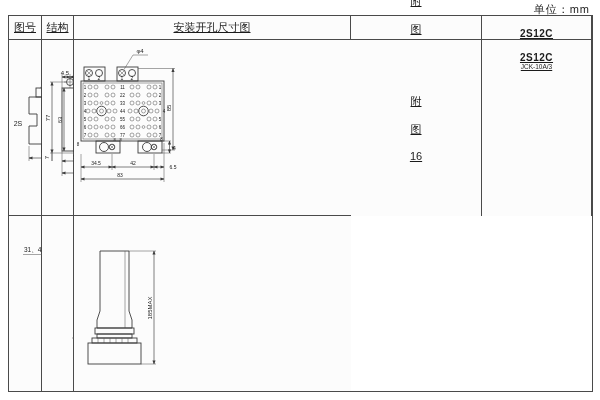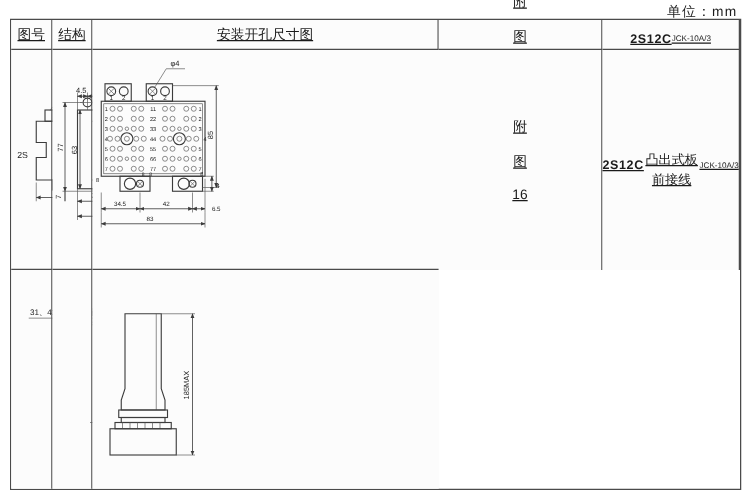"2S12C" .structcell { flex-direction: row -> column; justify-content: center -> none }
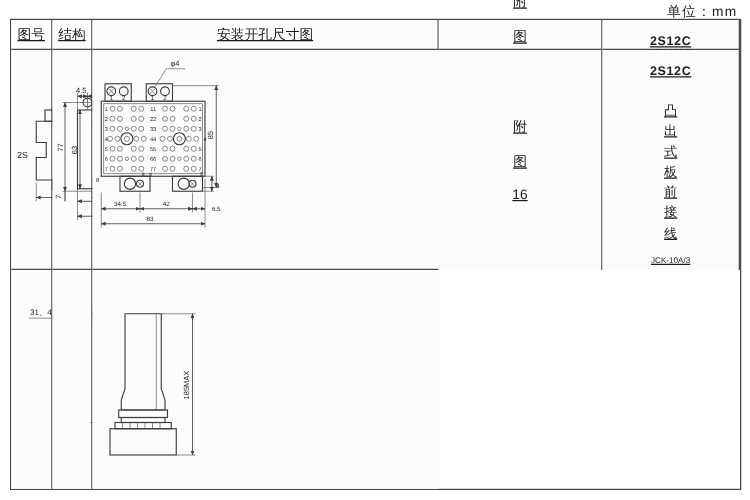"凸出式板前接线" span.wiring { html: <span>凸出式板前接线</span> -> none }
